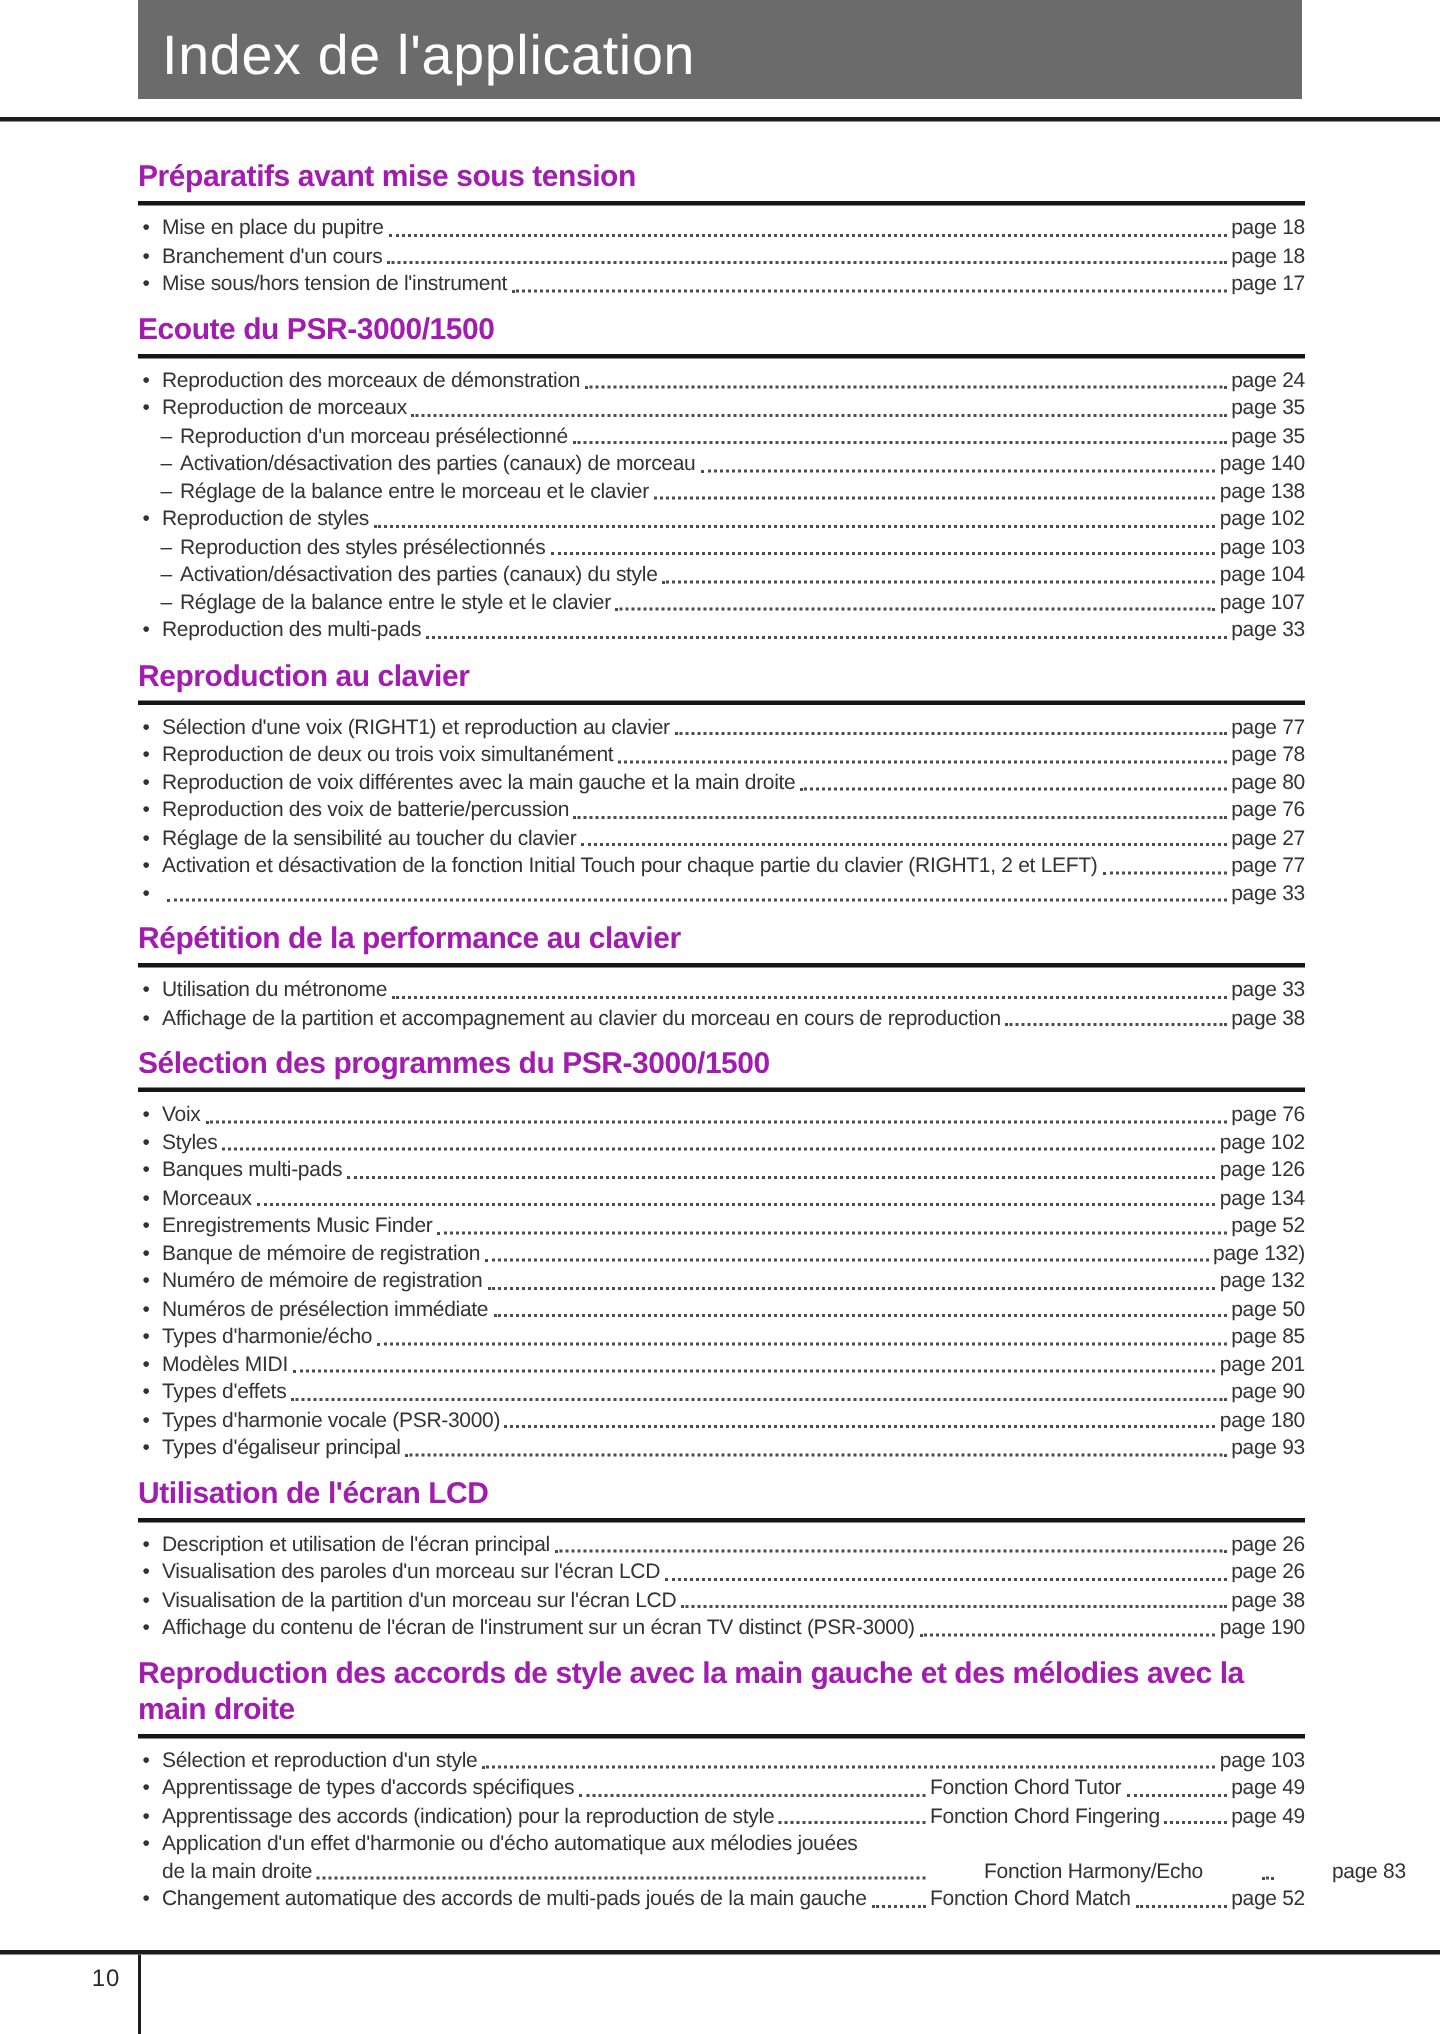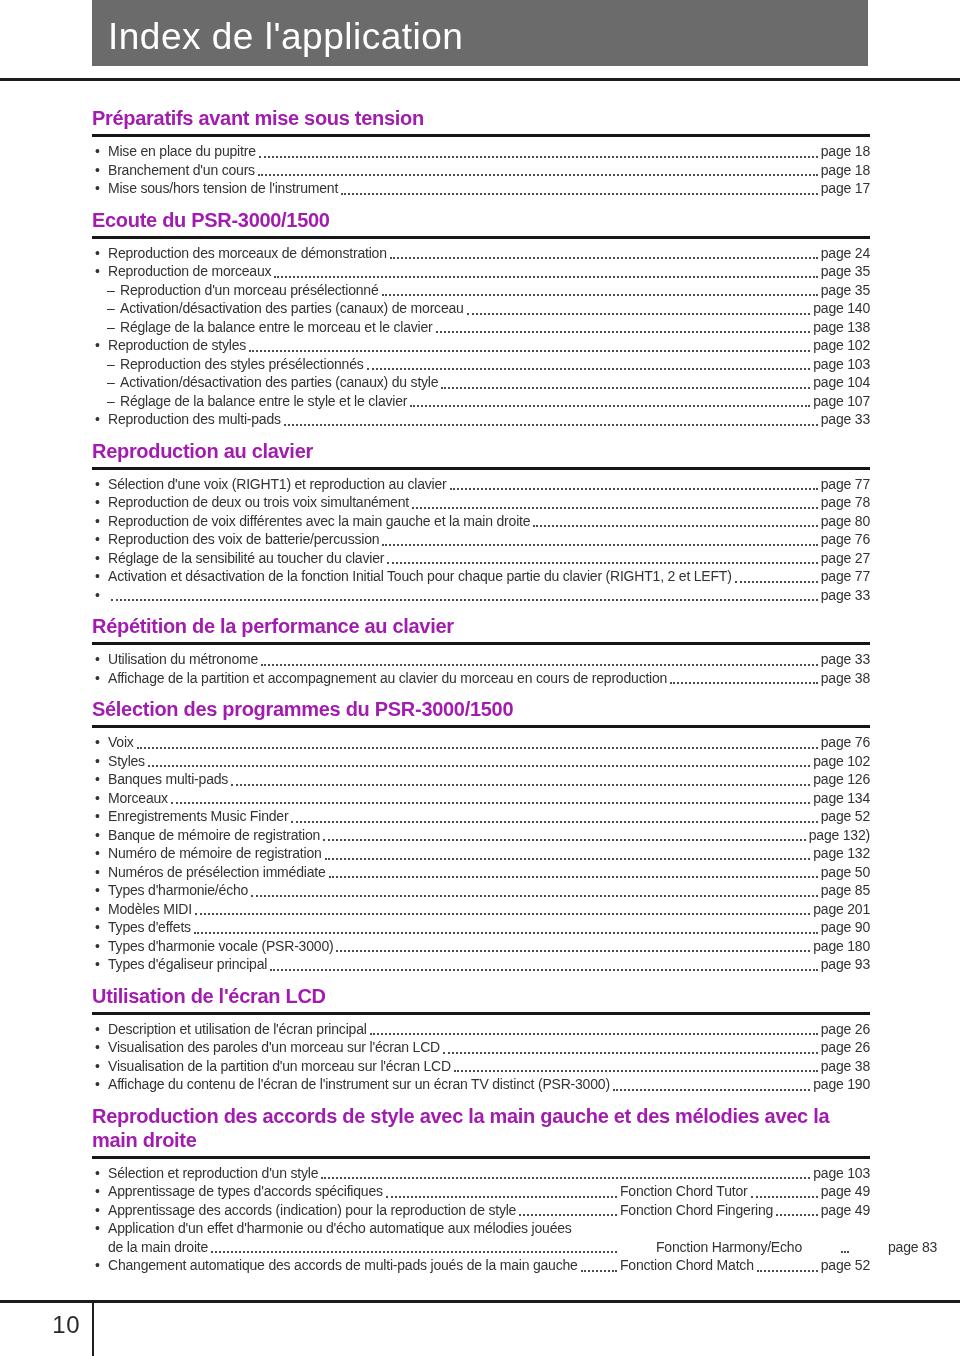"10" .footer .pagenum { font-size: 24px -> 16px }
